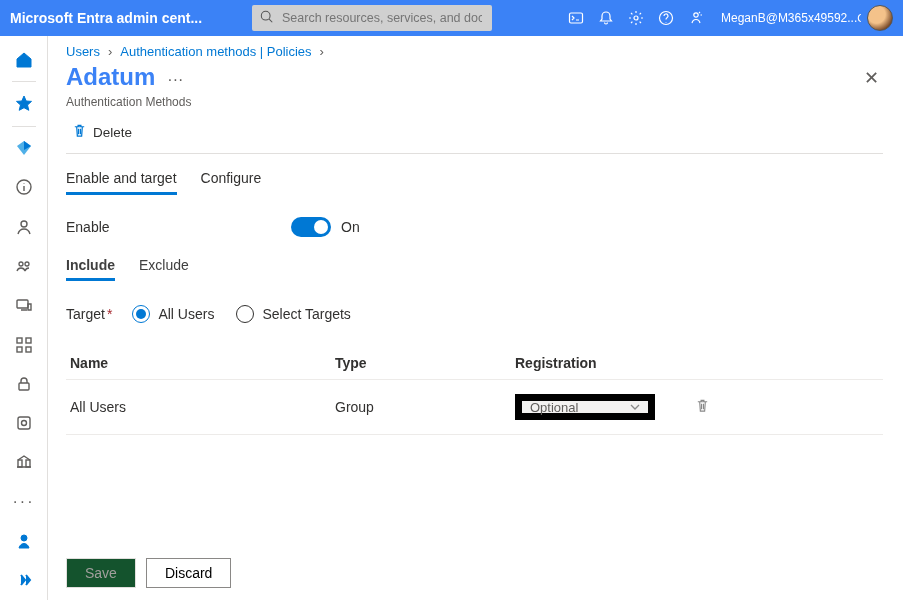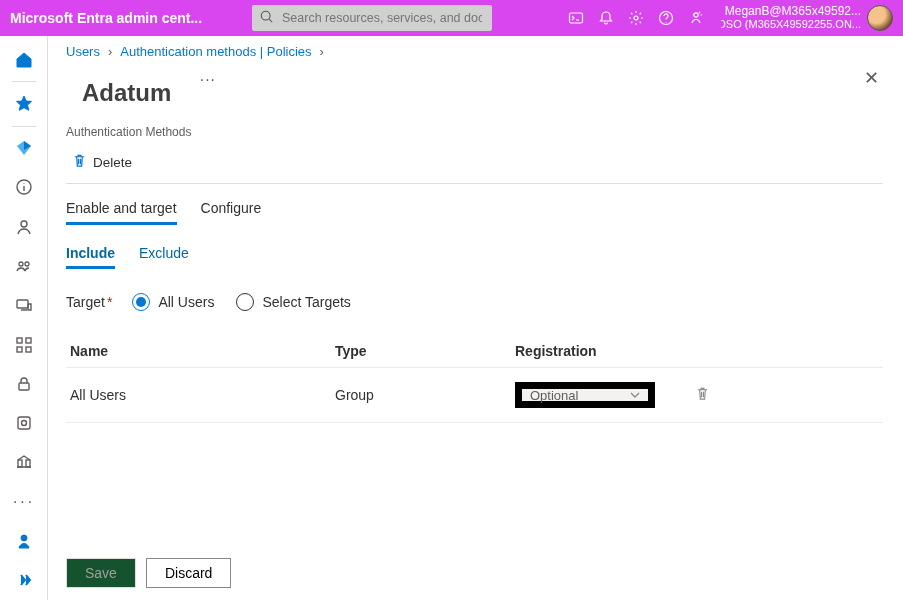"Microsoft Entra admin cent..." .topbar { background: #d946ef -> #3b82f6 }
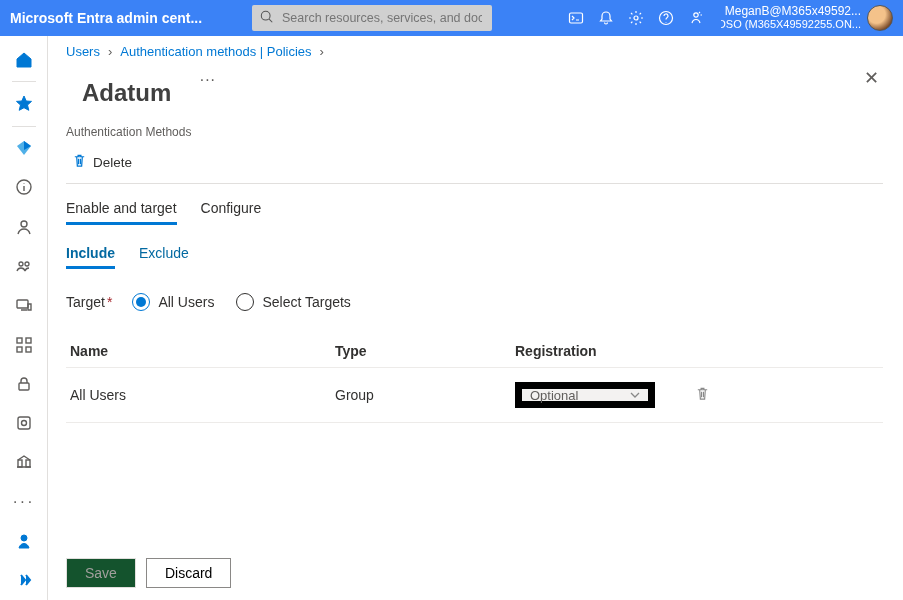"MeganB@M365x49592..." .userblock .utxt { flex-direction: column -> row }
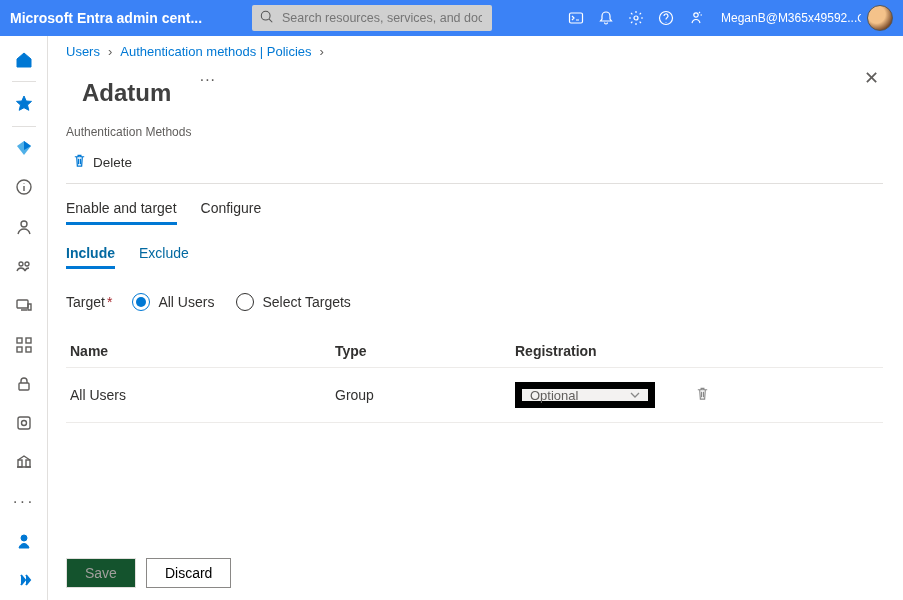"Adatum" .titlebar h1 { color: #404040 -> #3b82f6; margin: 16px -> 0 }
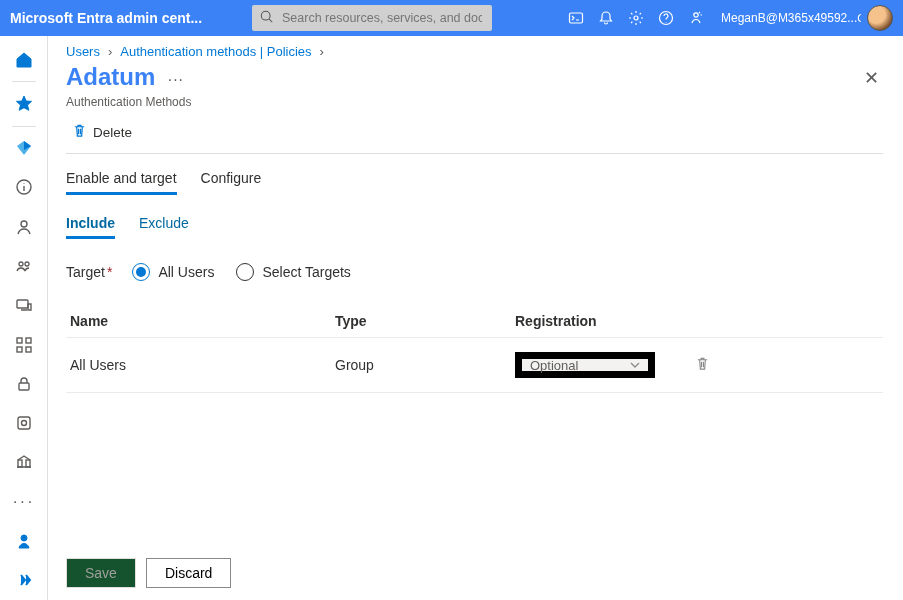"Enable" div.row { html: none -> <div> <div>Enable</div> <div> <div></div> </div> <div>On</div> </div> }
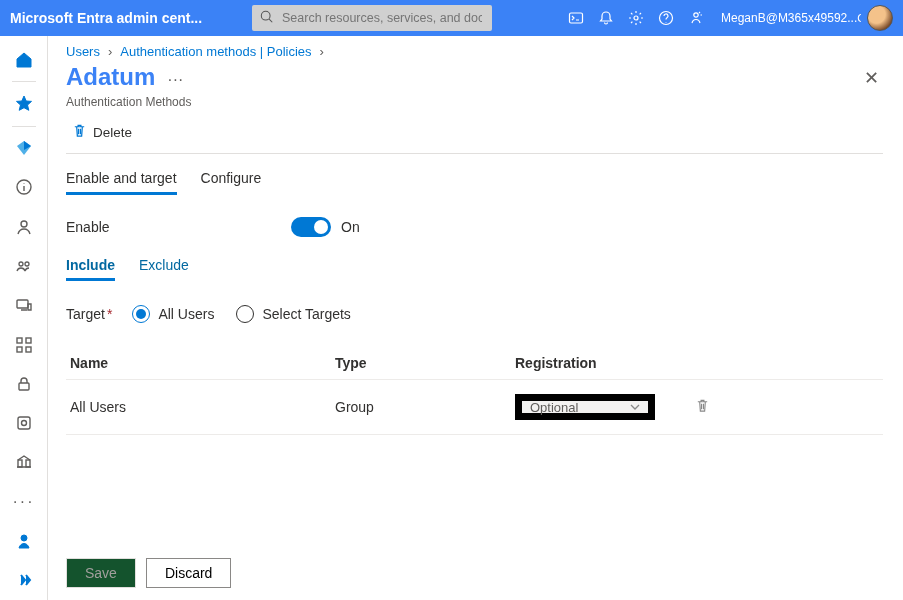"Include" .subtabs .stab { color: #0369a1 -> #404040 }
